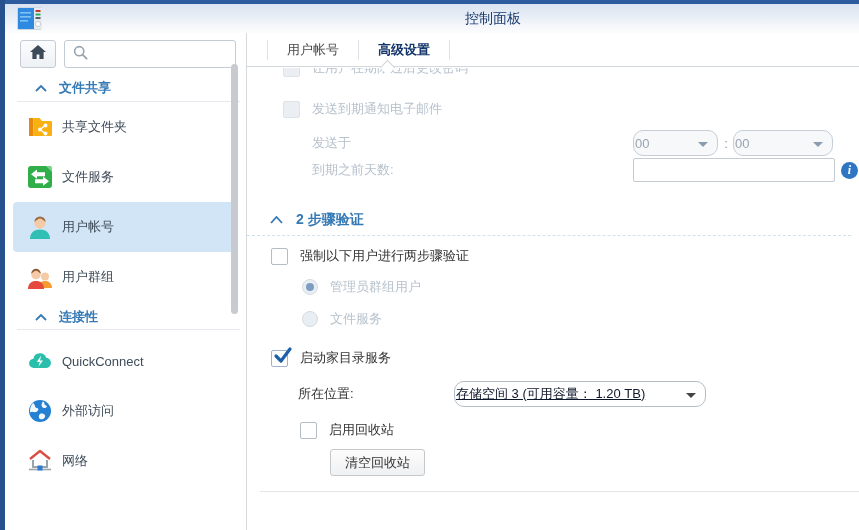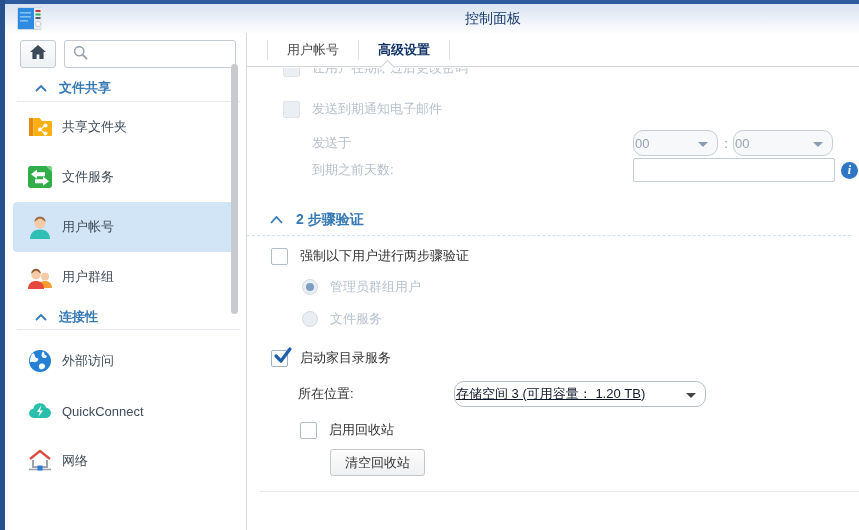"外部访问" div.side-item { order: before "QuickConnect" -> after "QuickConnect" }
